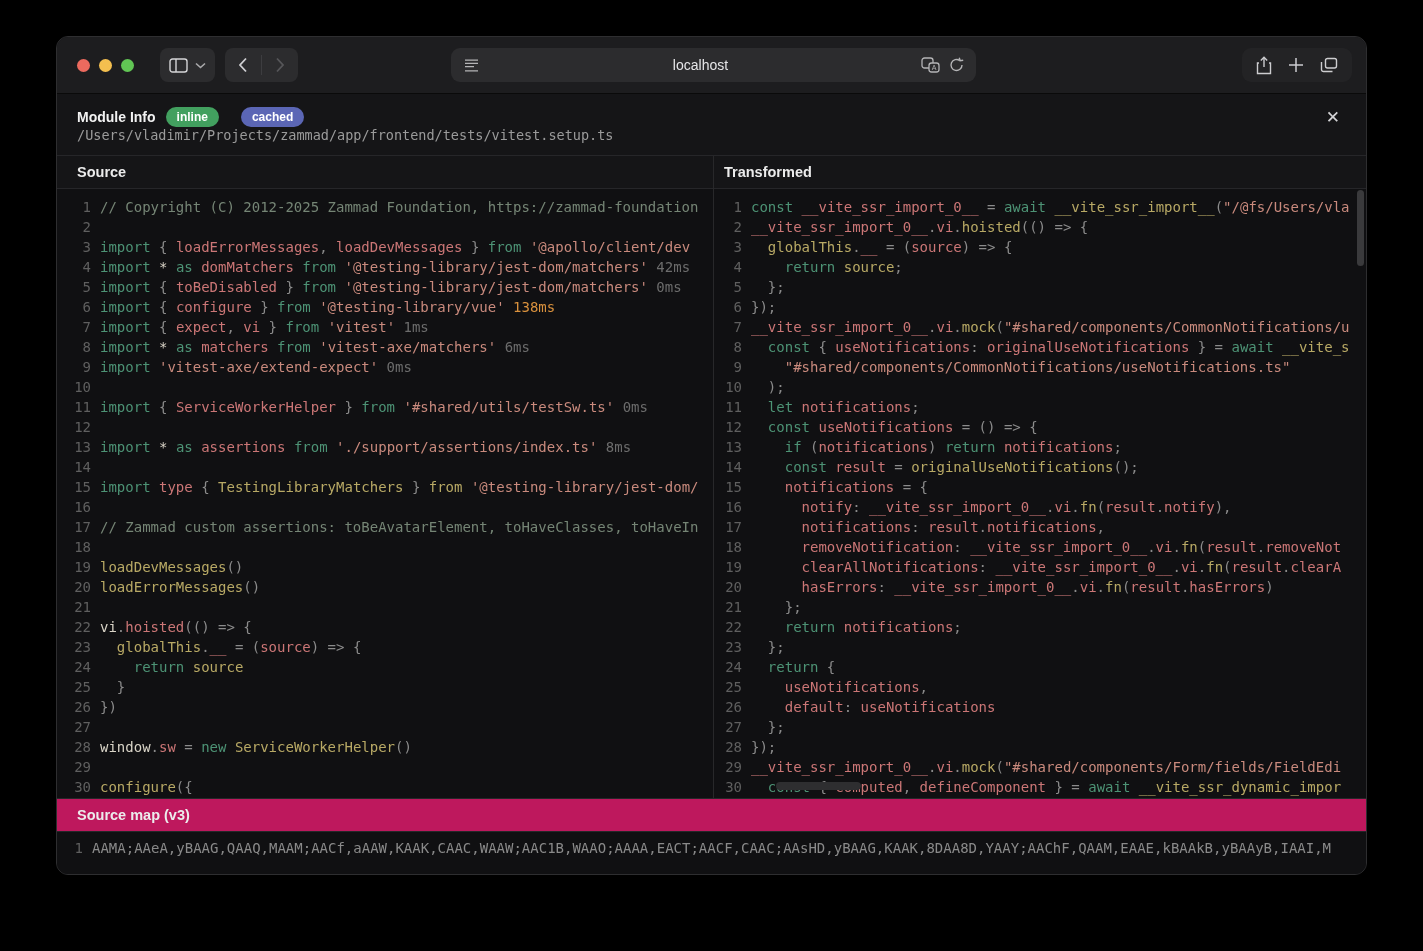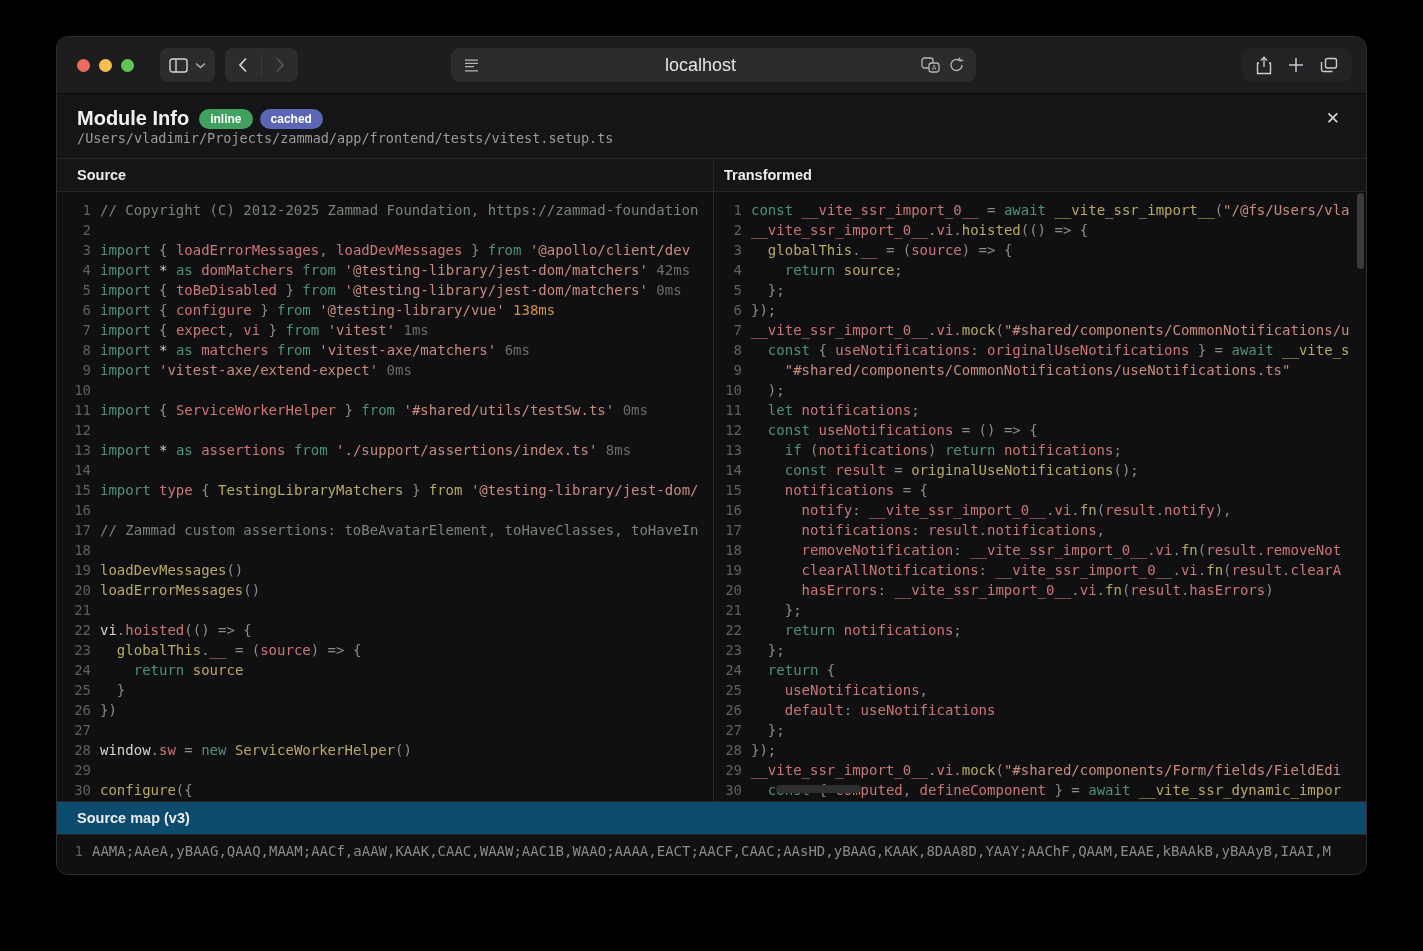"localhost" .urlbar .host { font-size: 18px -> 14px }
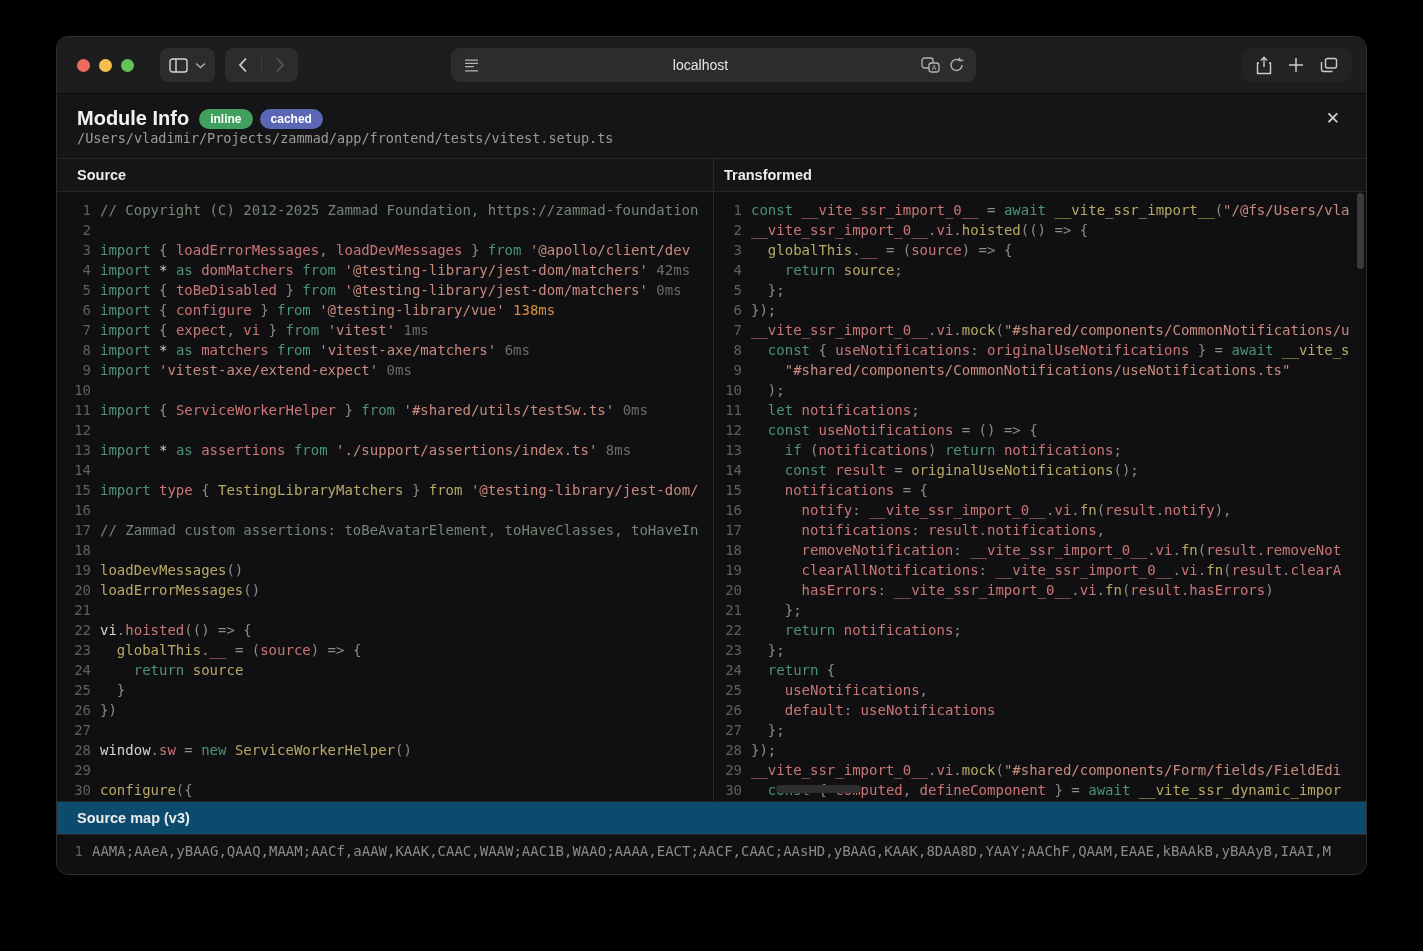"Module Info" .mh-title { font-size: 20px -> 14px }
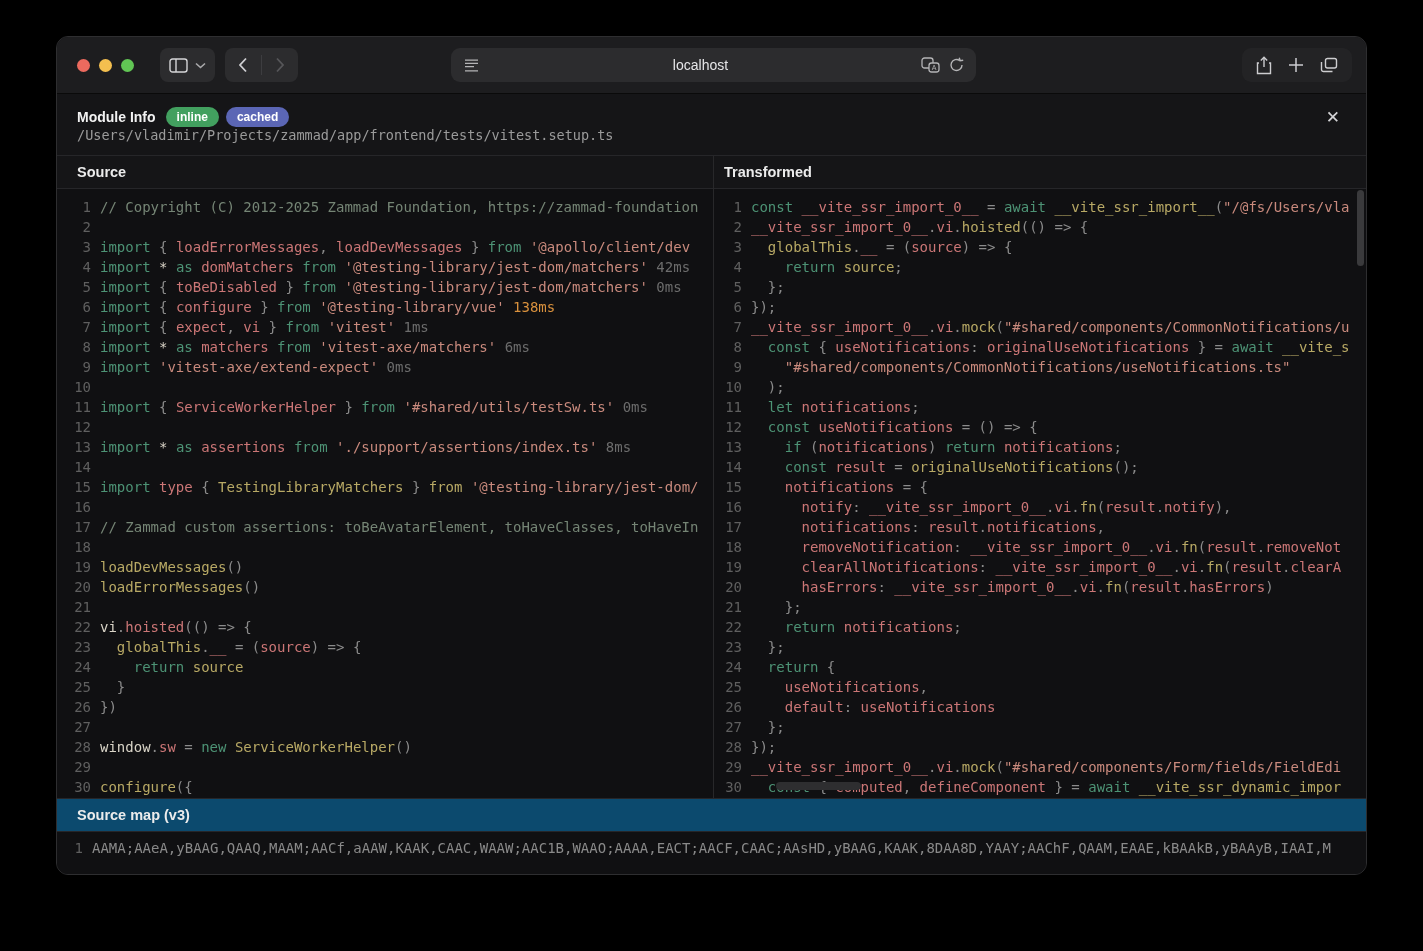"inline" .badges { gap: 7px -> 22px }
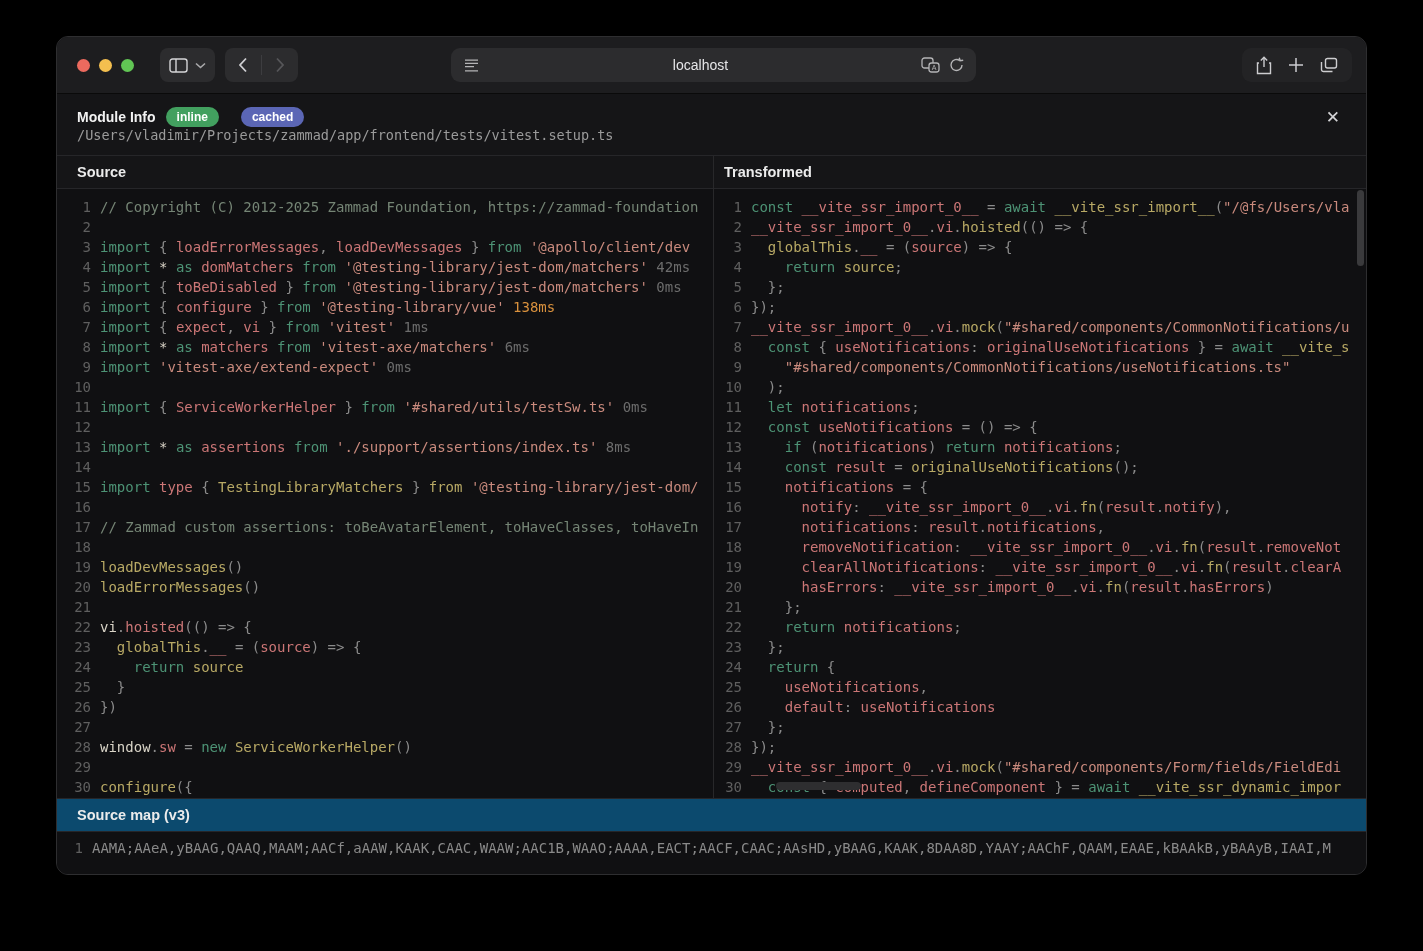"Source map (v3)" .sm-header { background: #0c4a6e -> #be185d }
